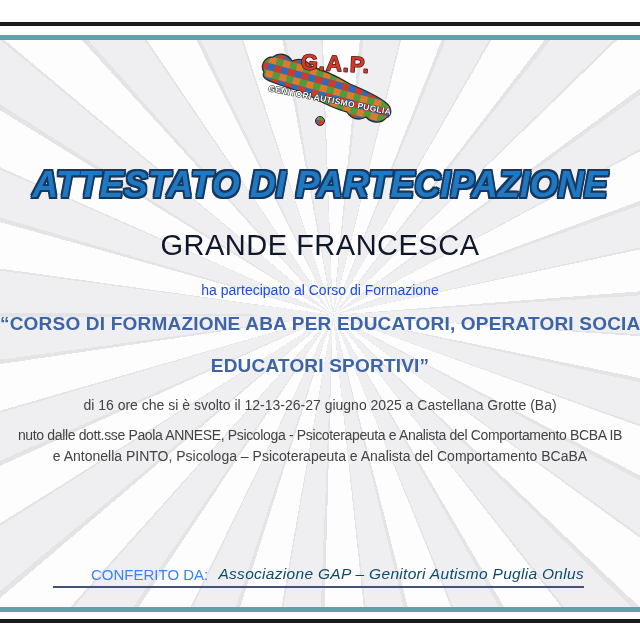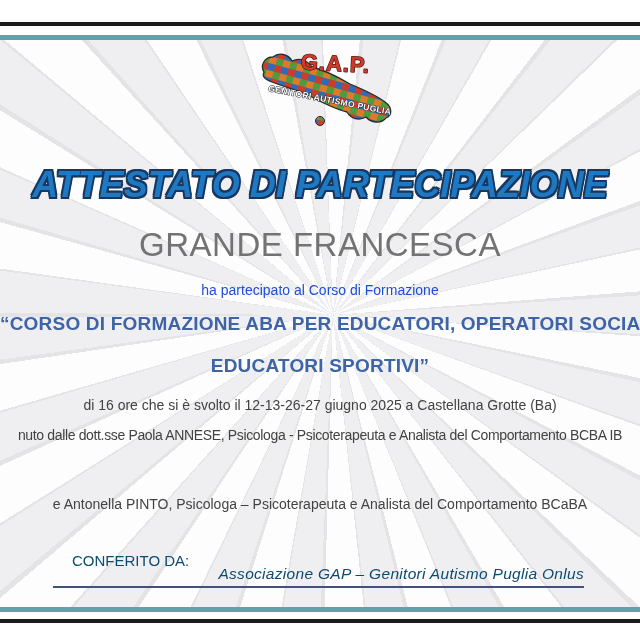"GRANDE FRANCESCA" .recipient { color: #737373 -> #0f172a; font-size: 33px -> 29px }
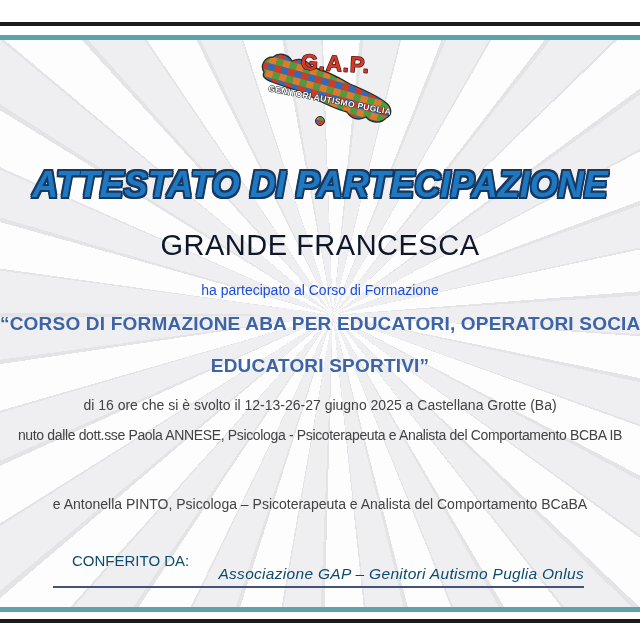"e Antonella PINTO, Psicologa –" .trainers2 { margin-top: 48px -> none }
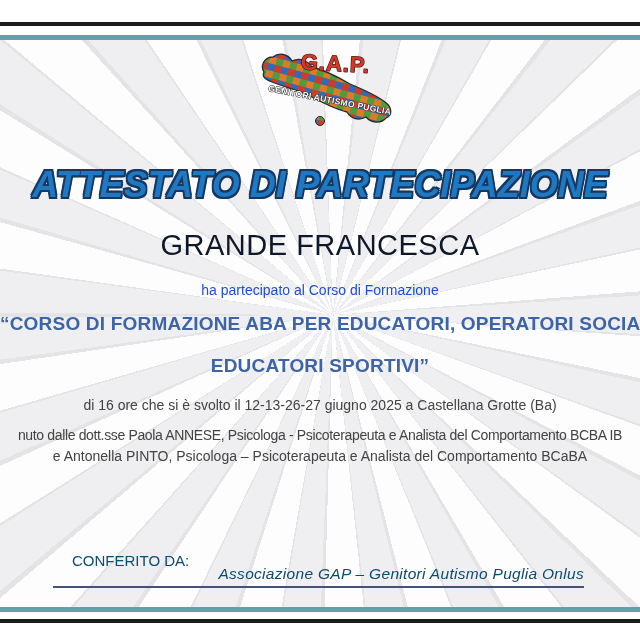"CONFERITO DA:" .footer-label { color: #0c4a6e -> #3b82f6; margin-left: 19px -> 38px; padding-bottom: 17px -> 3px }
